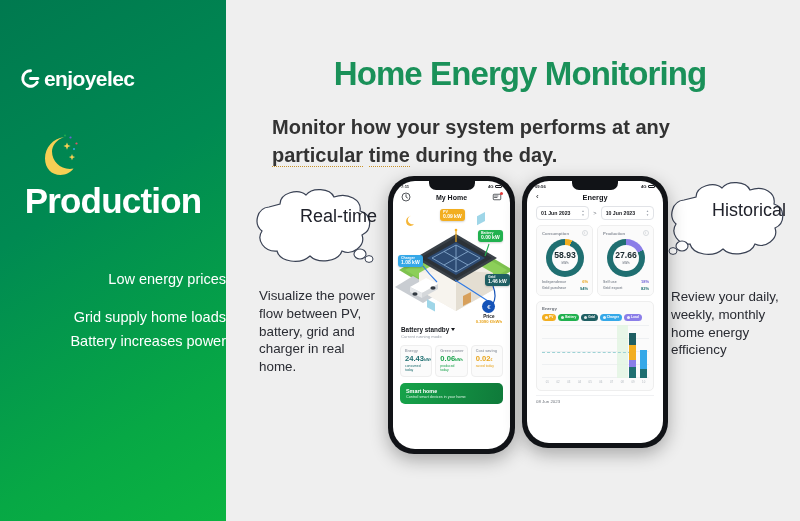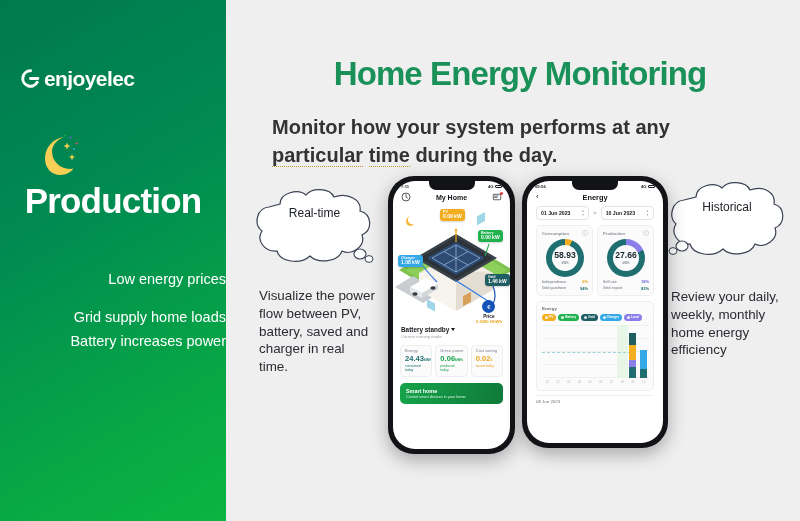"Real-time" .bubble .btext { font-size: 12px -> 18px; text-align: center -> right }
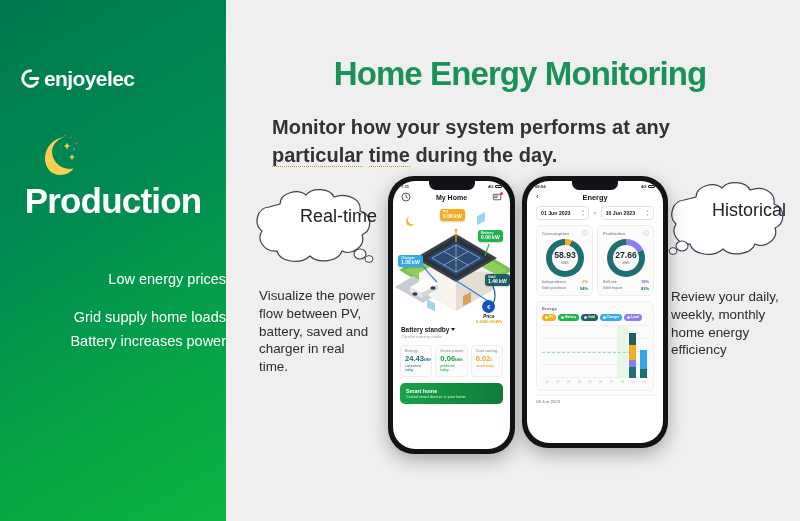"Visualize the power flow between" p.caption { text: saved and charger in real time -> grid and charger in real home }
